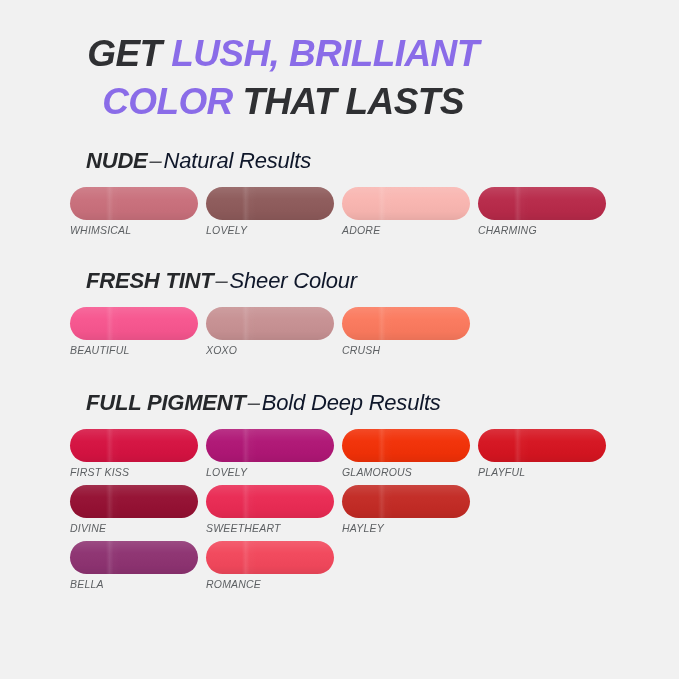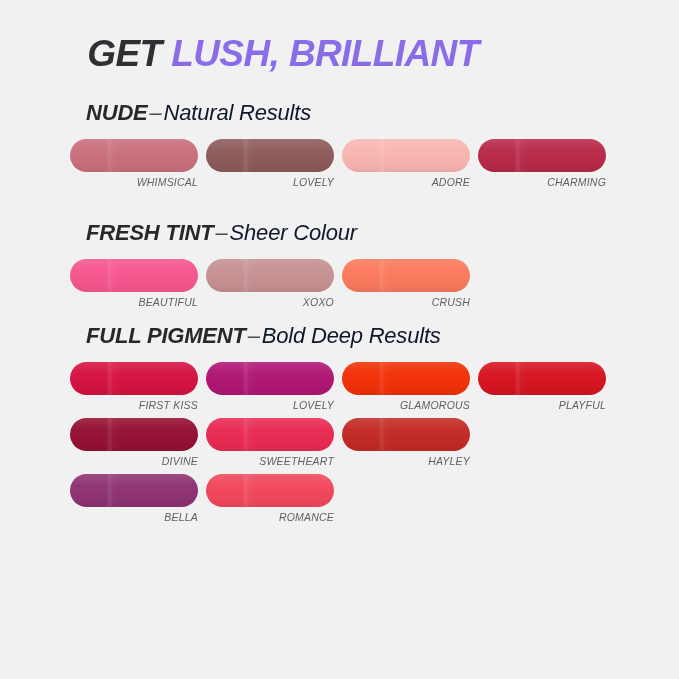"COLOR THAT LASTS" span.line { html: none -> <span> <span>COLOR</span><span> THAT LASTS</span> </span> }
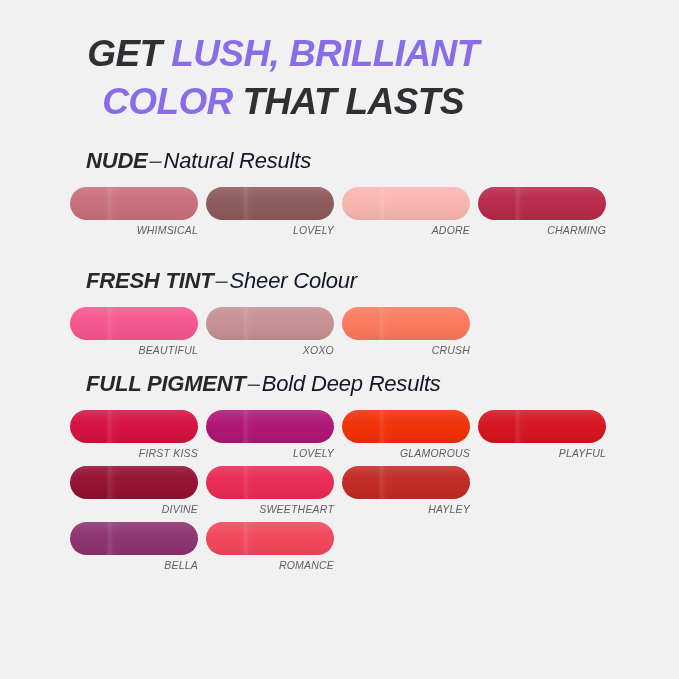"WHIMSICAL" .swatch-cell { text-align: right -> none }
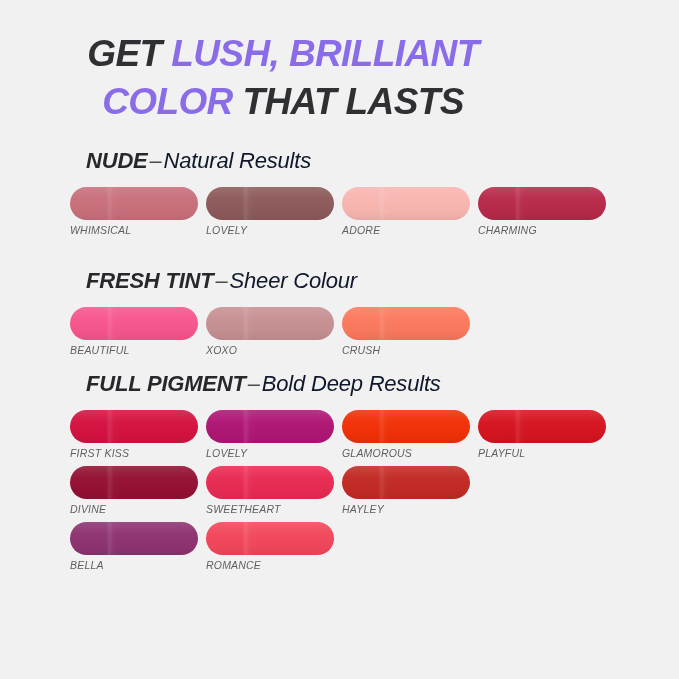"FULL PIGMENT–Bold Deep Results" .section-full { margin-top: 15px -> 34px }
